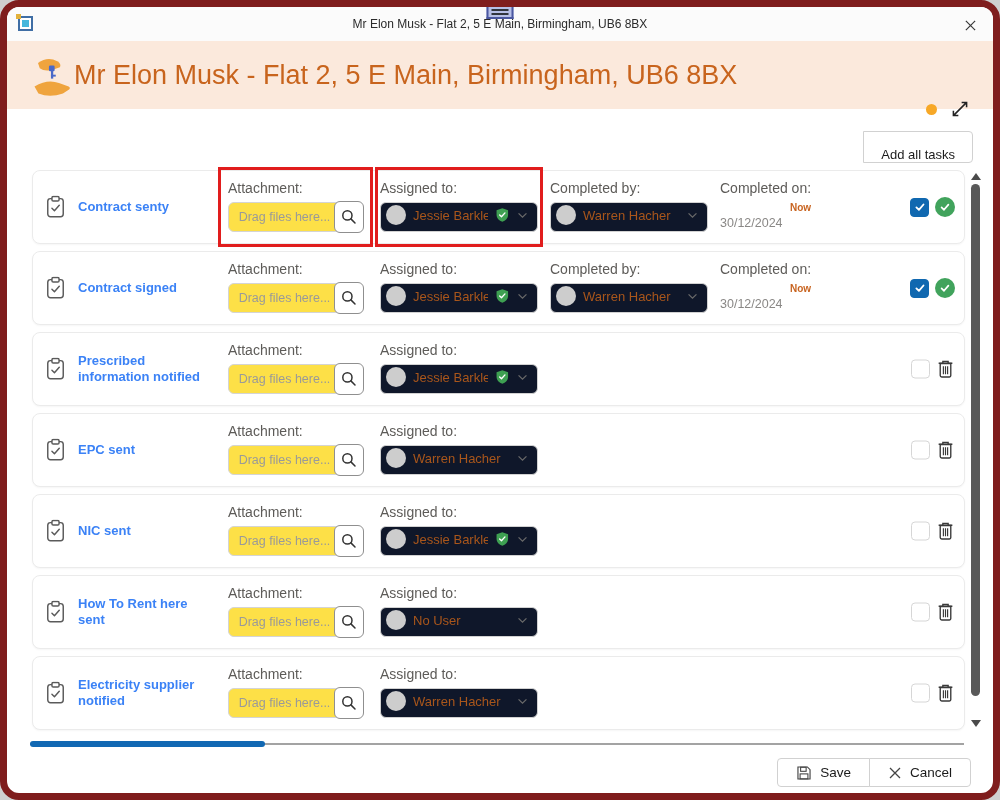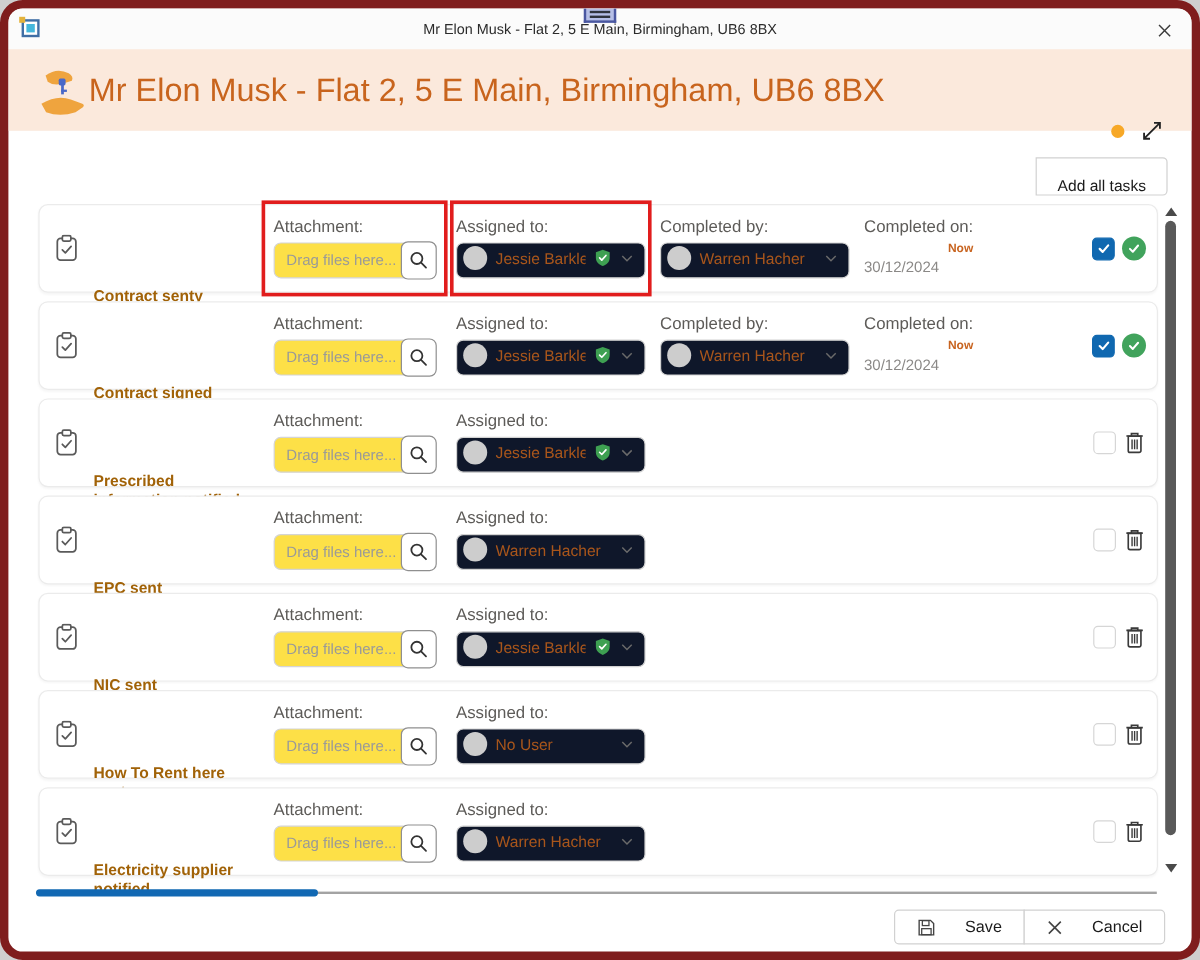"Contract senty" .task-title { color: #a16207 -> #3b82f6; margin-top: 40px -> none }
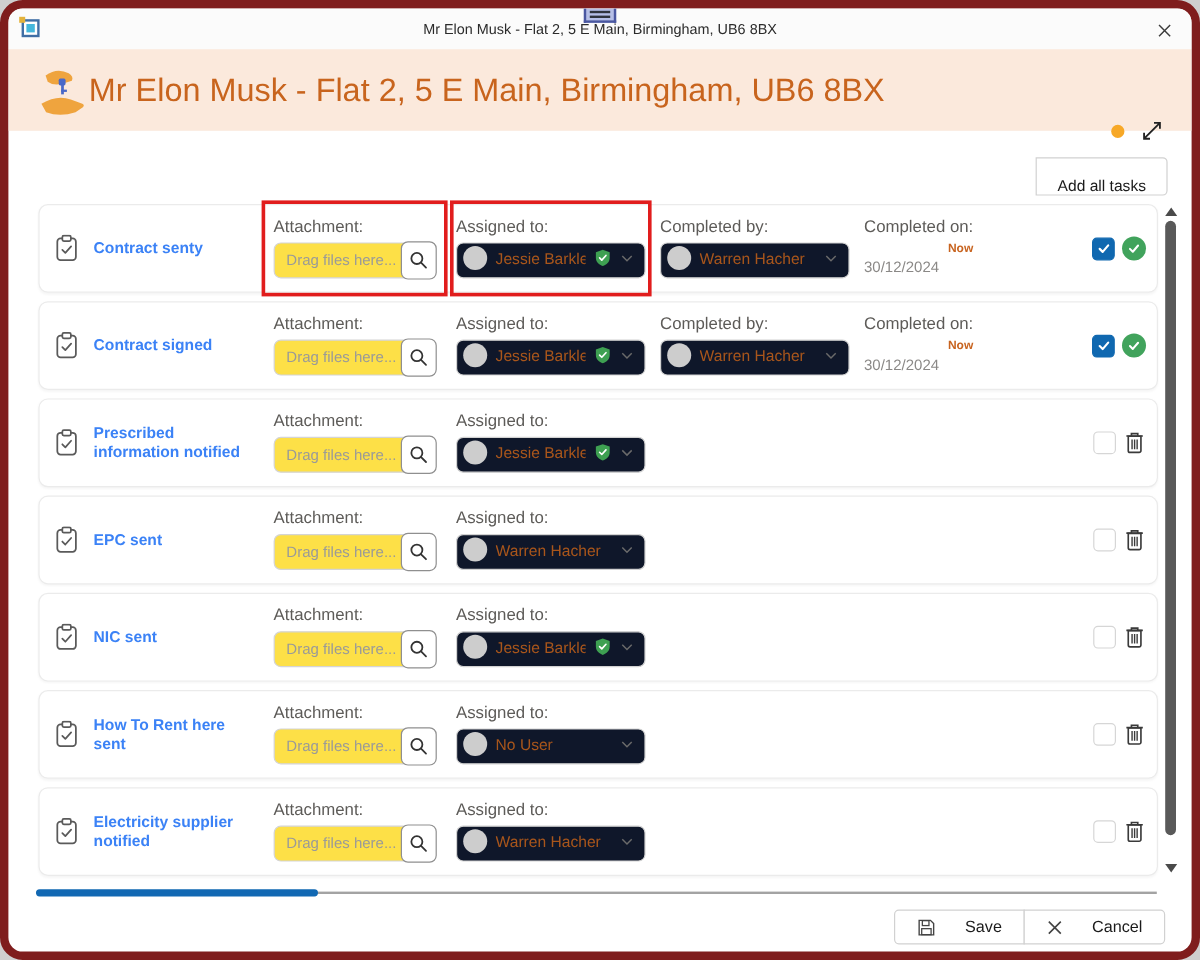"Save" .footer .seg-btn { gap: 24px -> 8px }
